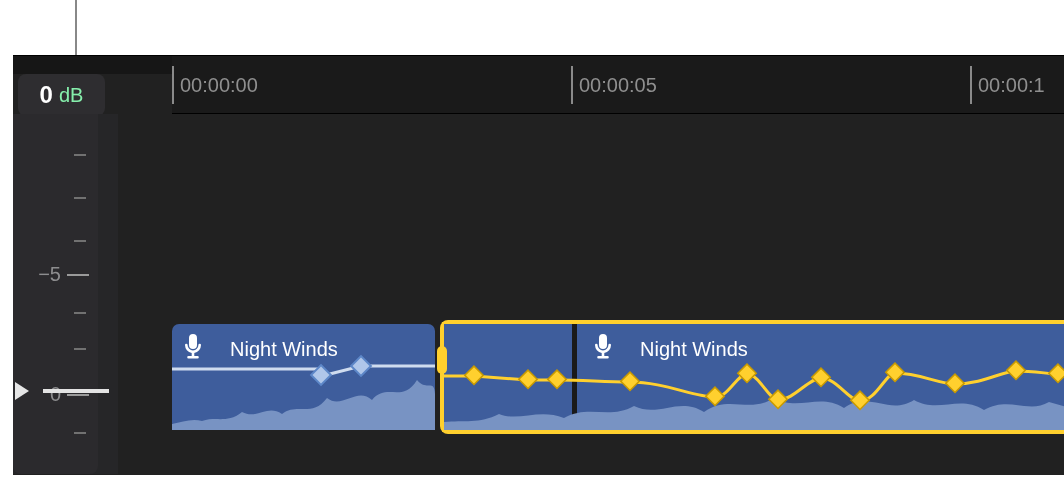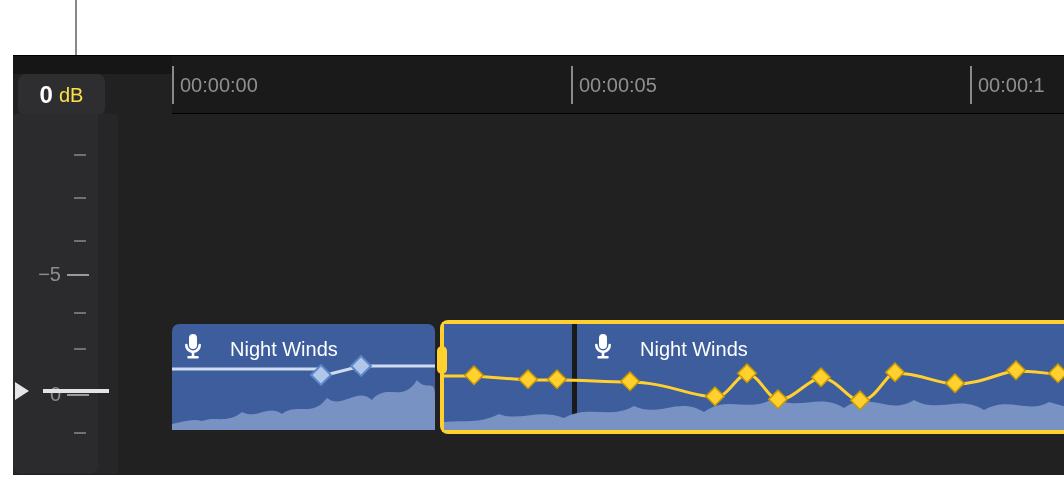"dB" .db-unit { color: #fde047 -> #86efac }
